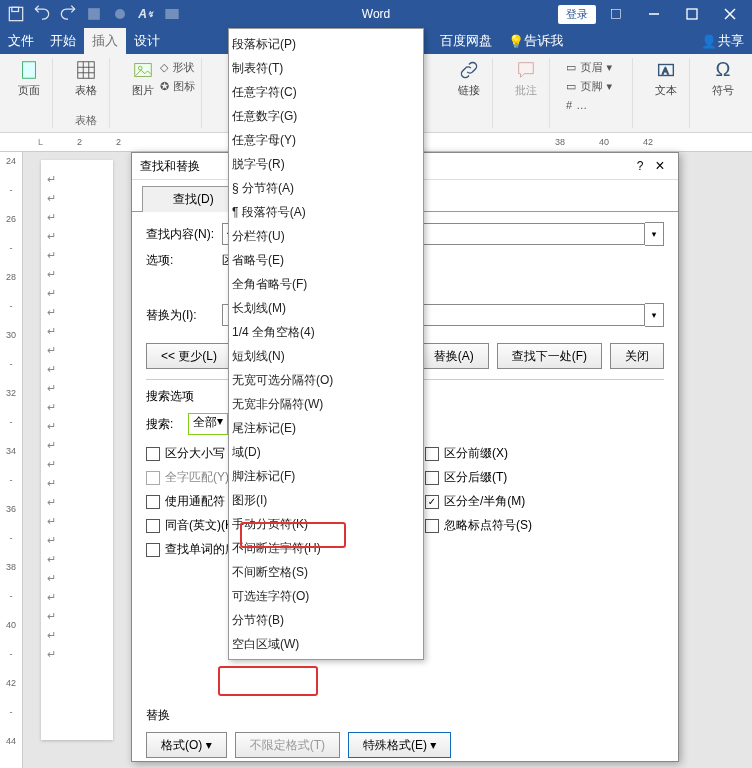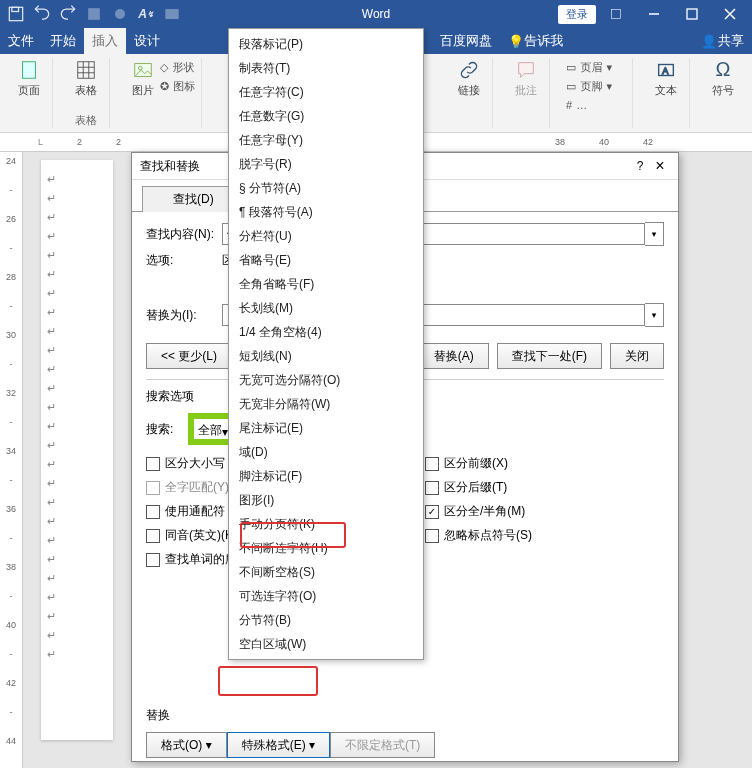"段落标记(P)" .smi { padding: 3px 10px -> 3px 3px }
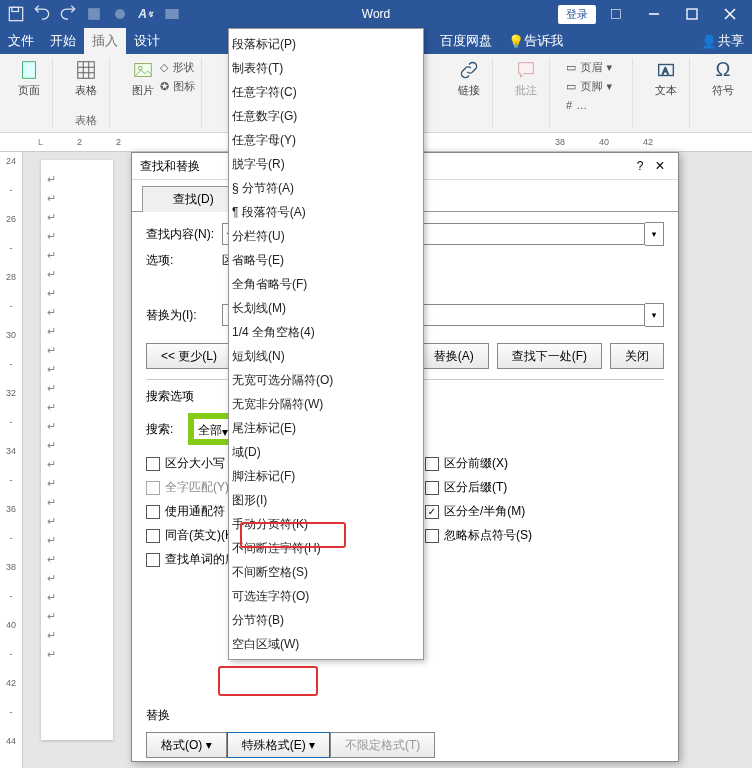"全部" .sel-inline { align-items: flex-end -> flex-start; border: 6px solid #84cc16 -> 1px solid #84cc16 }
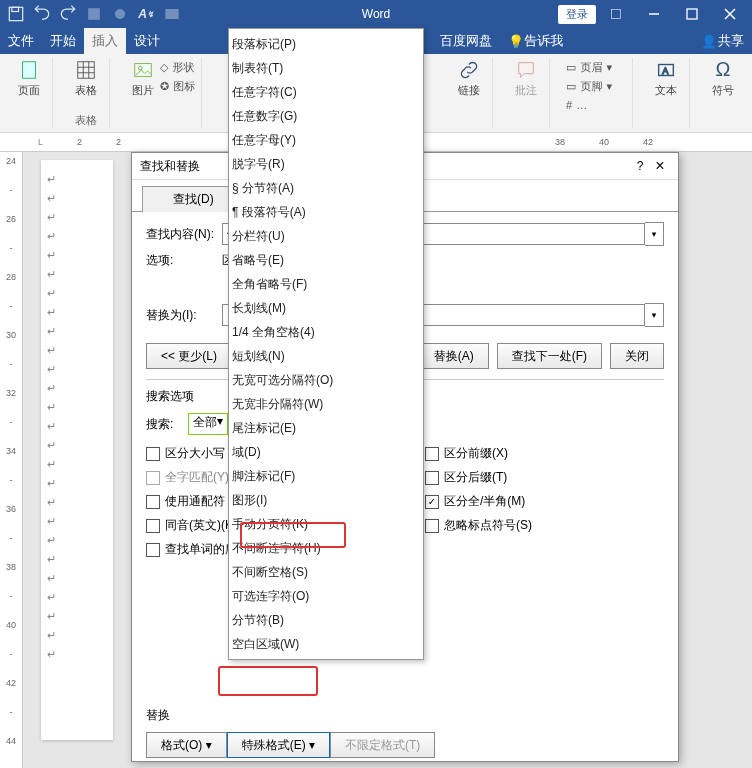"格式(O) ▾" .bottom-btns { gap: 0 -> 8px }
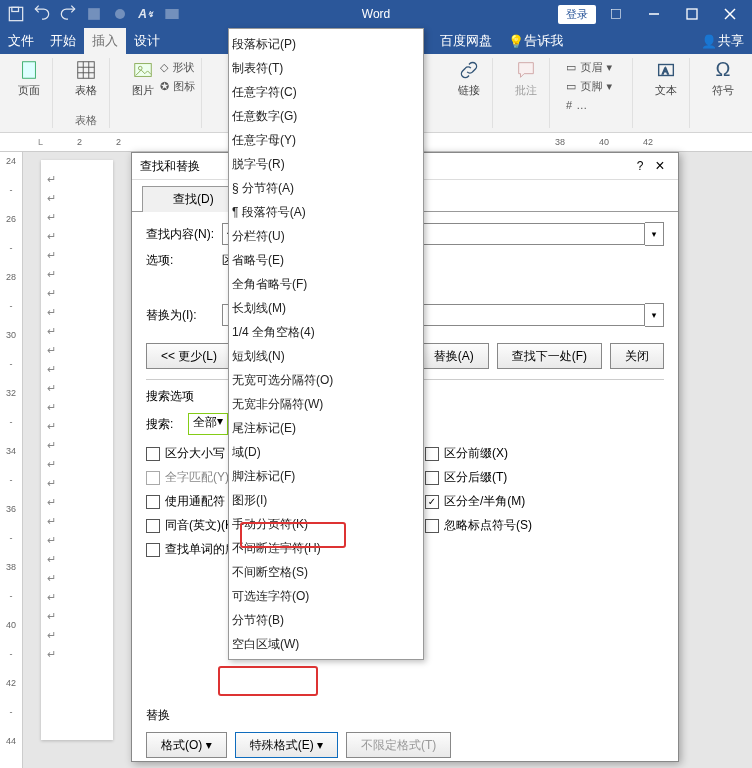"特殊格式(E) ▾" div.dbtn { order: before "不限定格式(T)" -> after "不限定格式(T)" }
